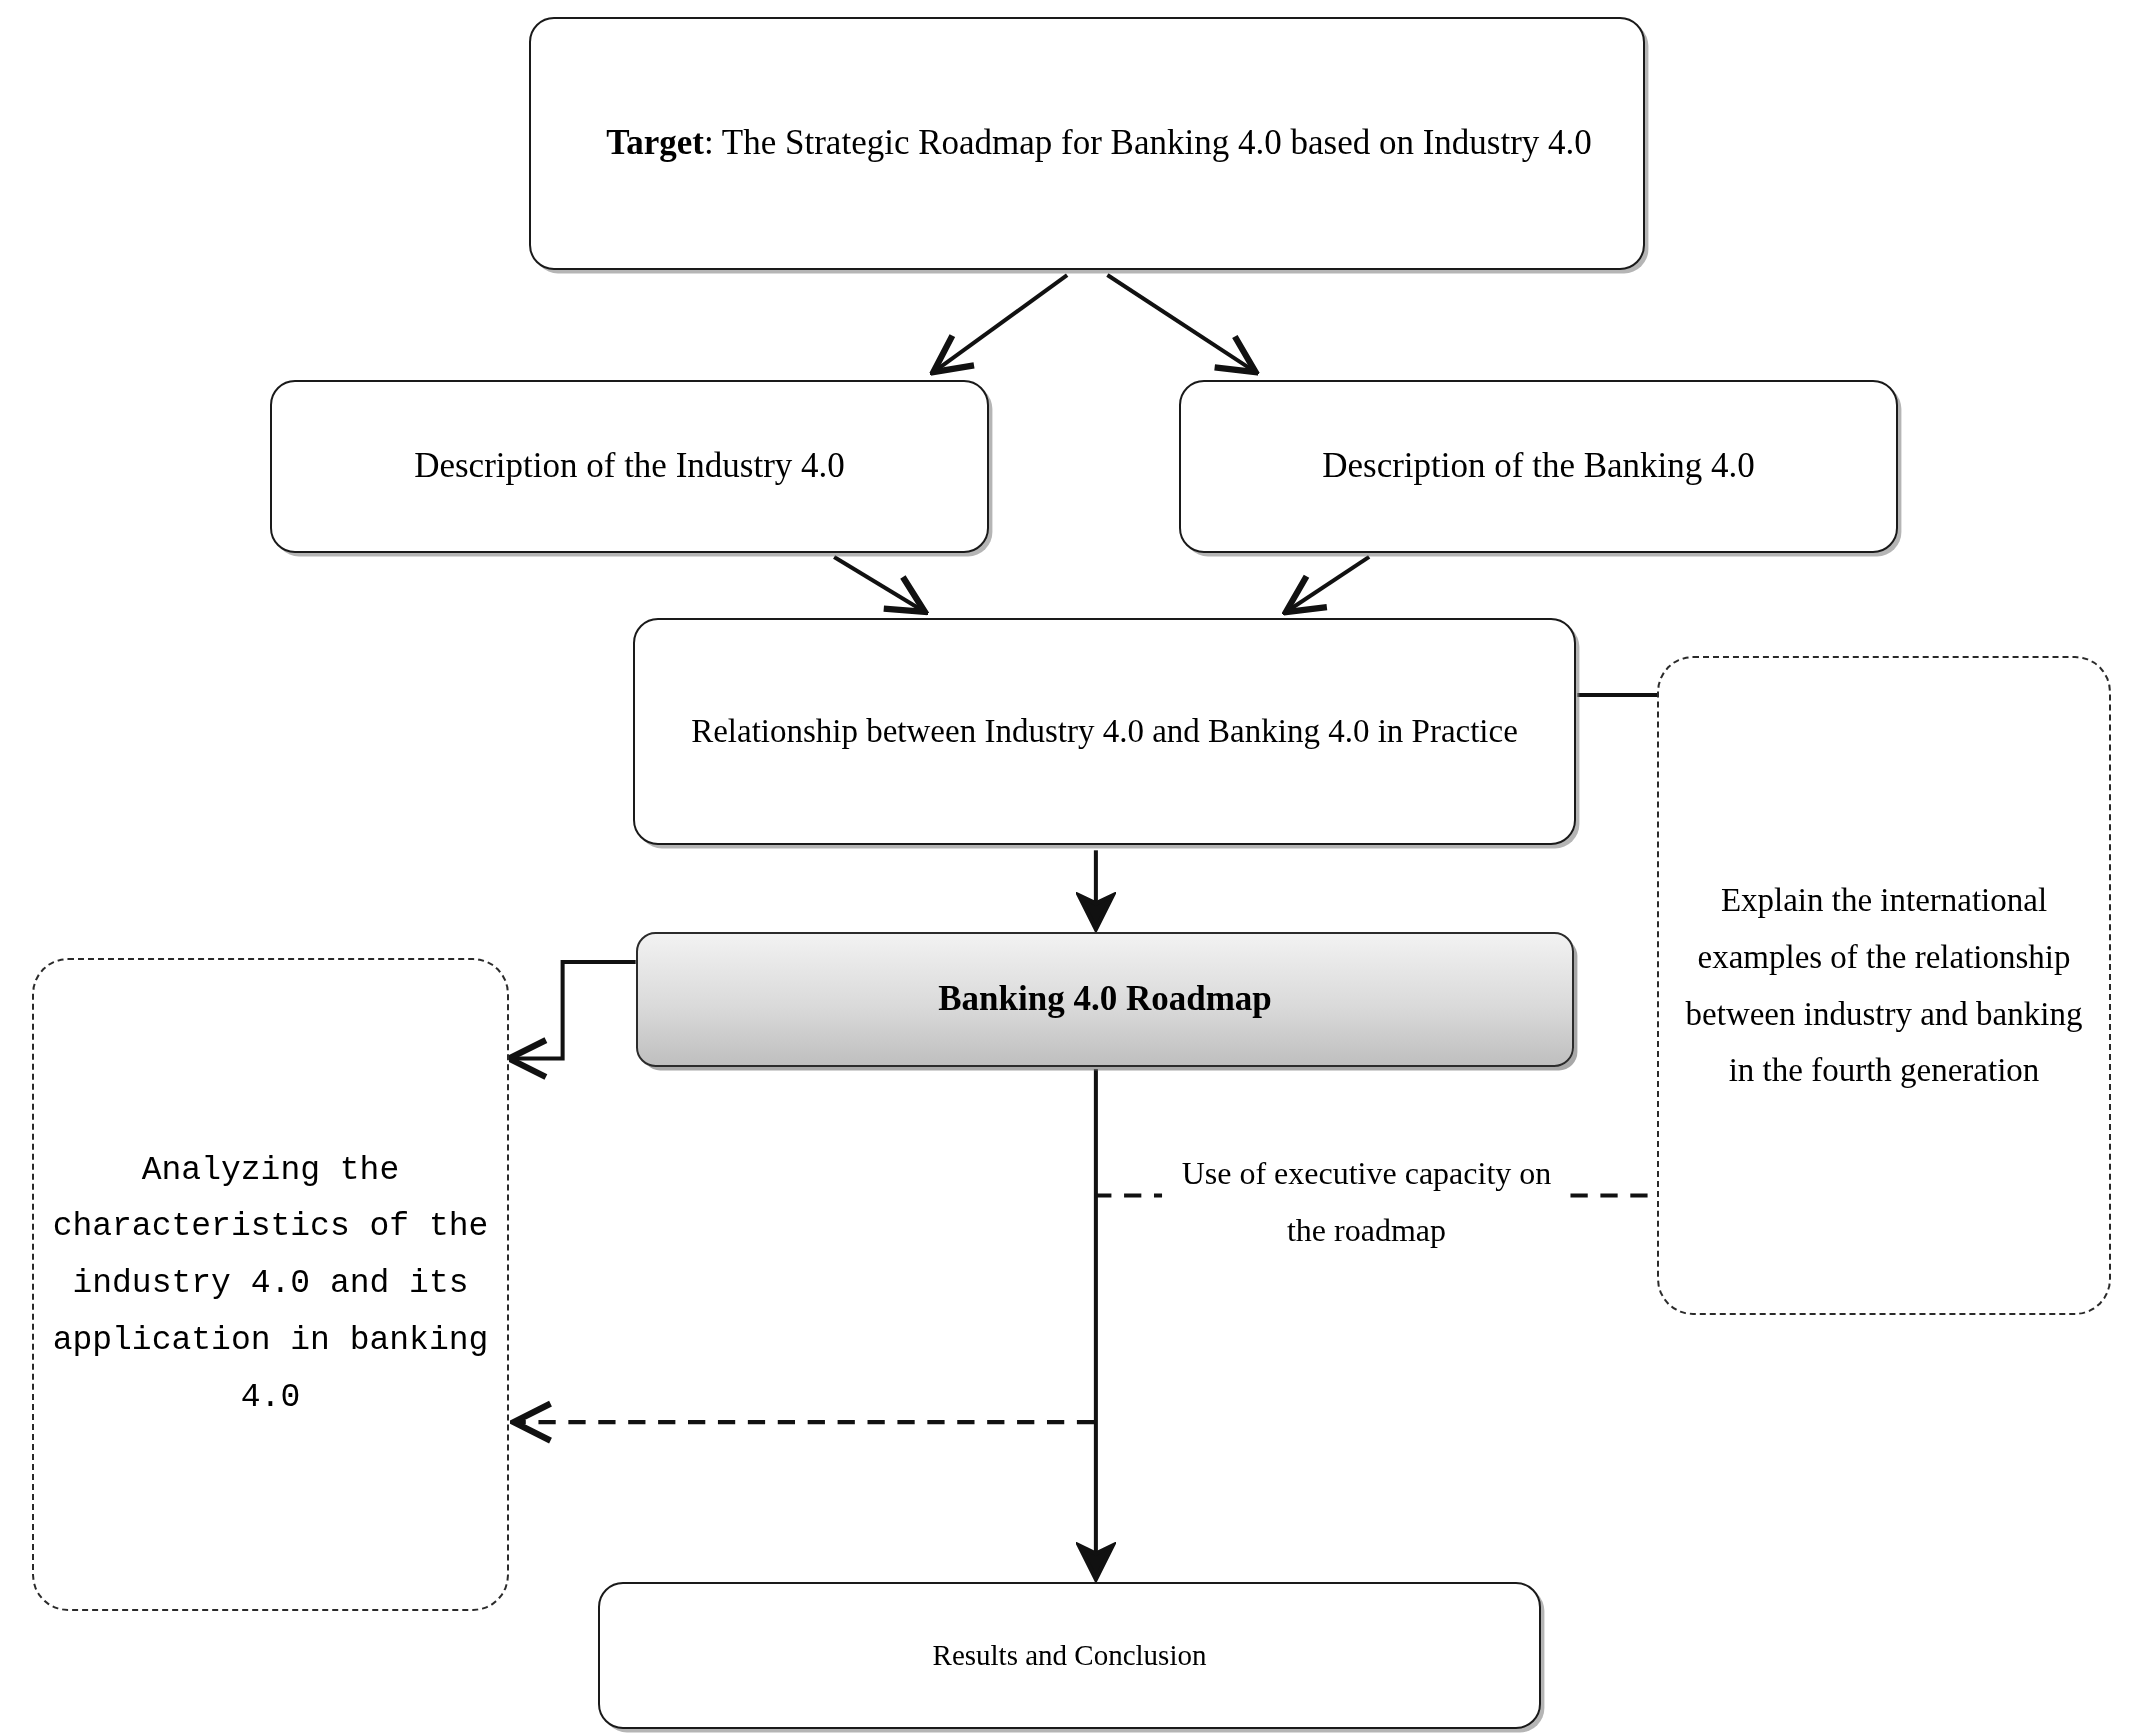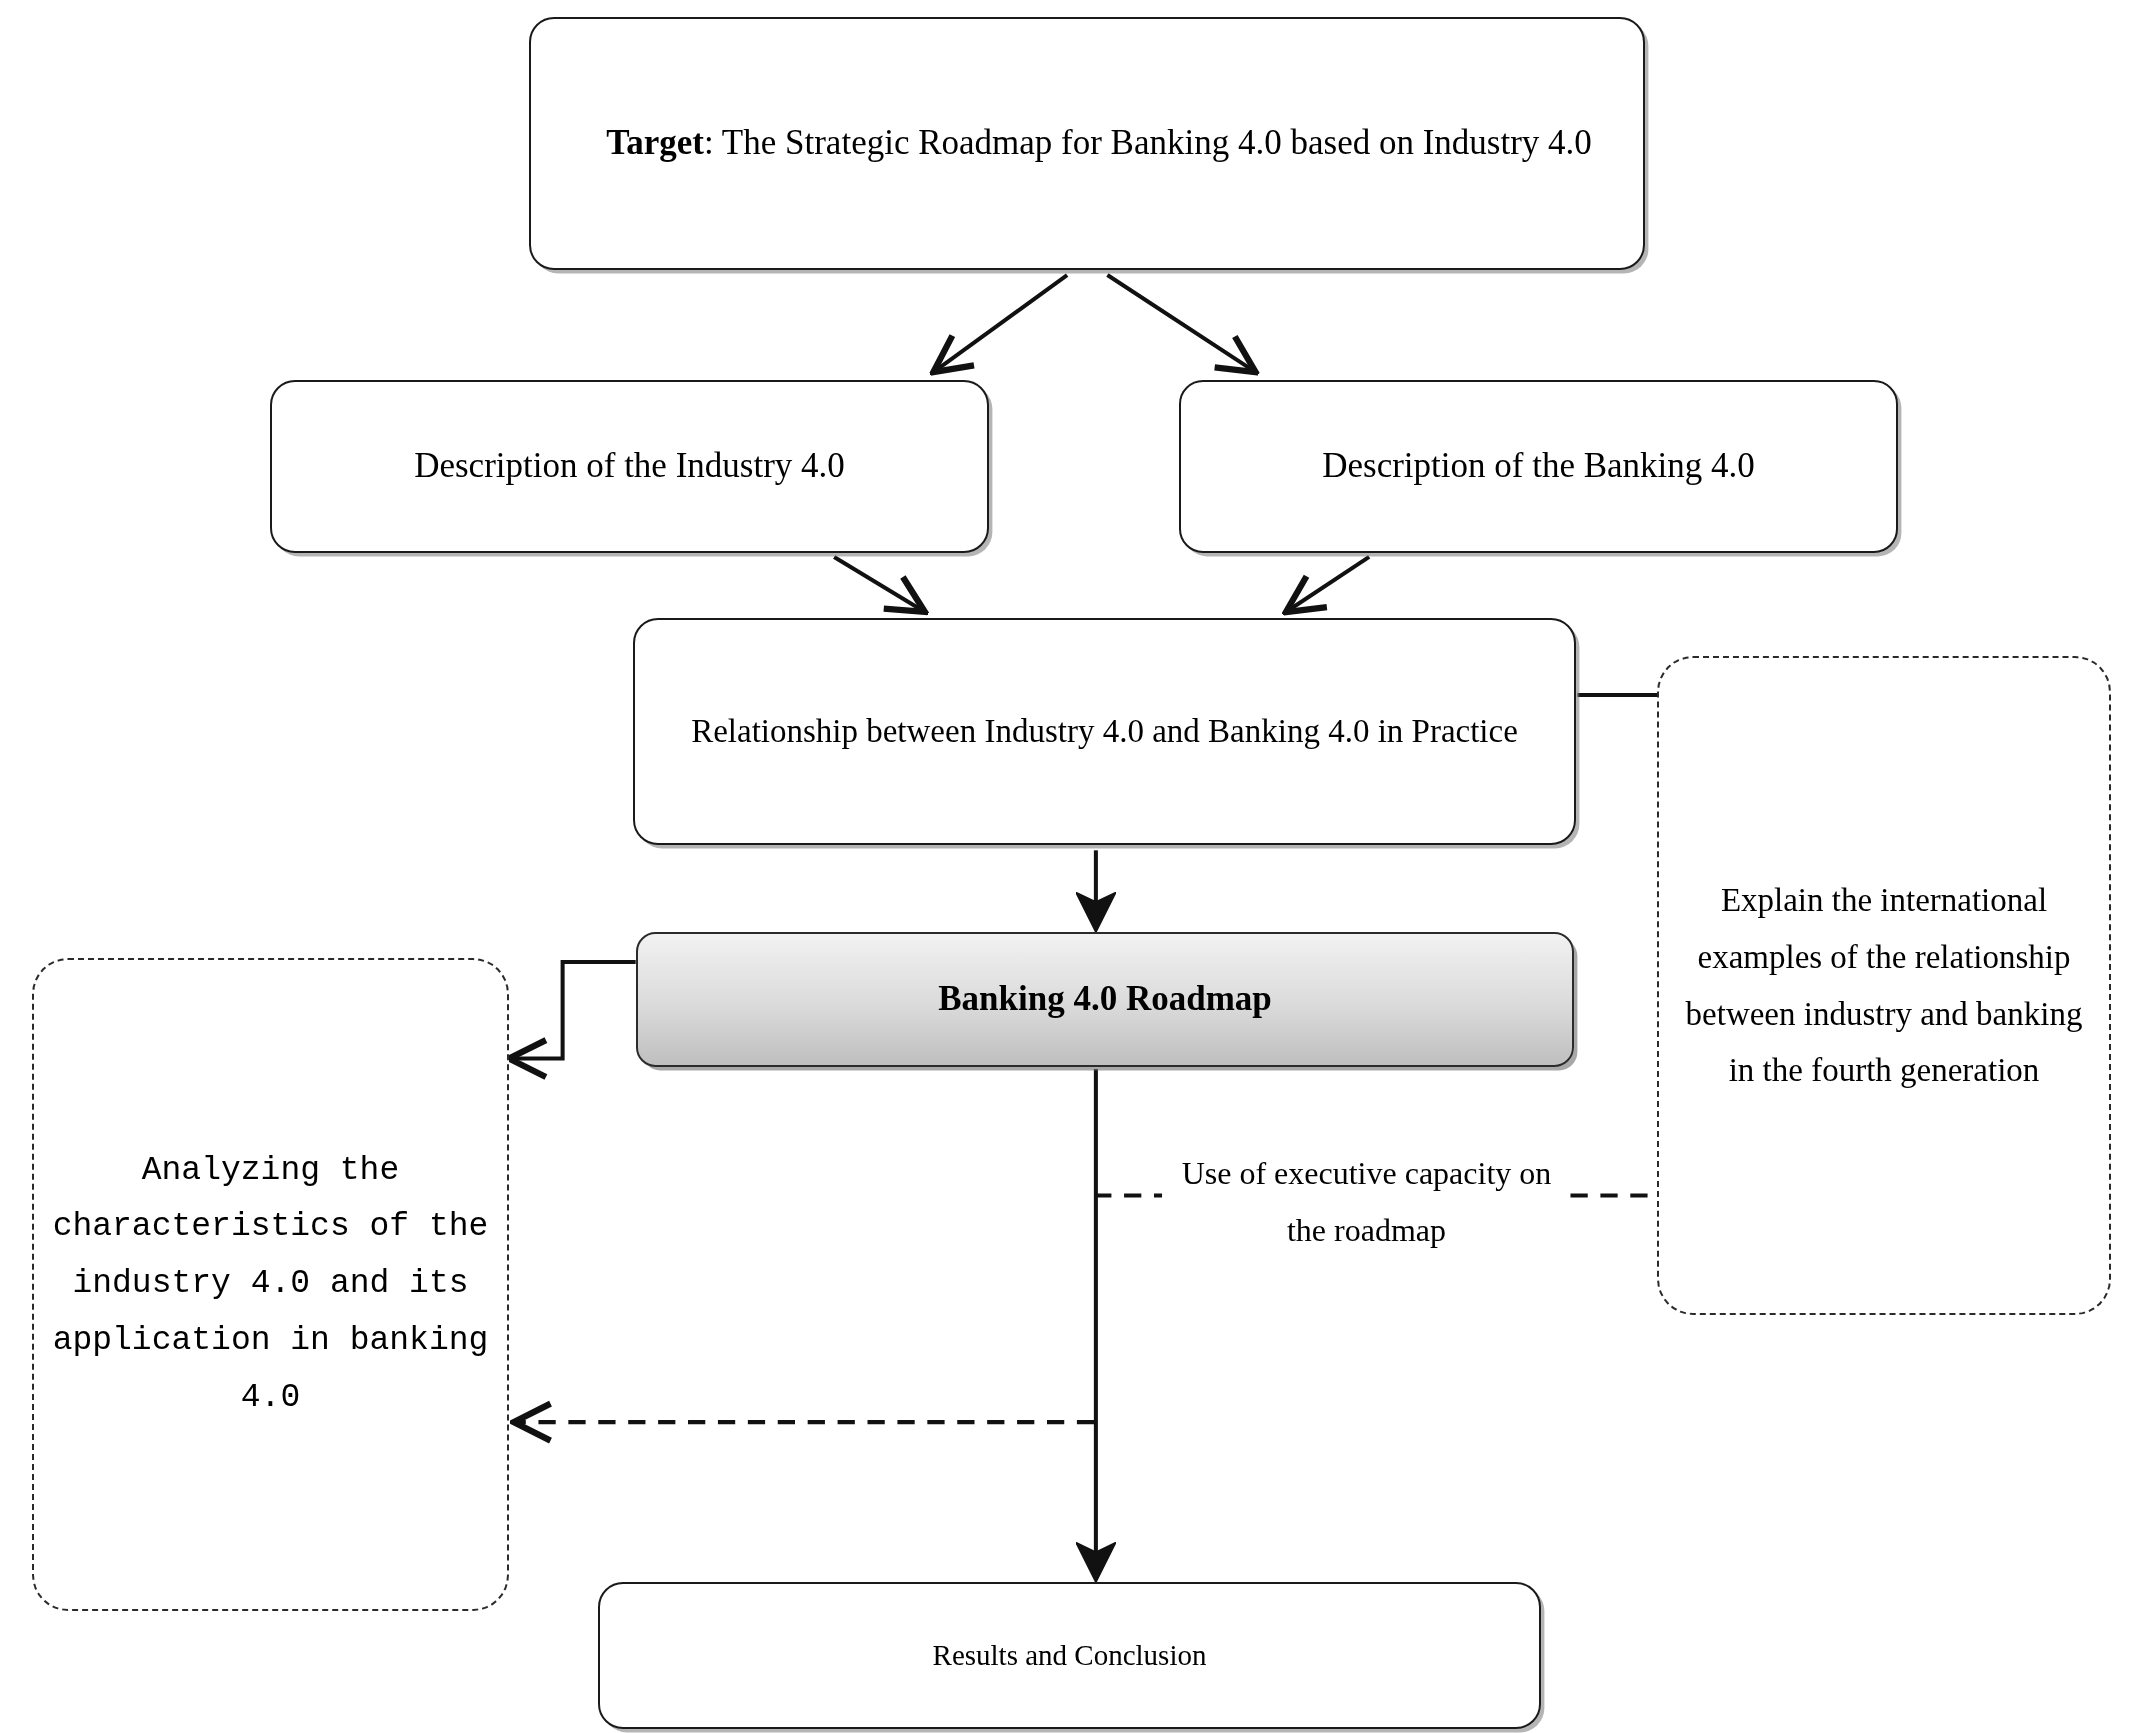"Description of the Banking 4.0" #node-desc-banking { border-radius: 24px -> none }
